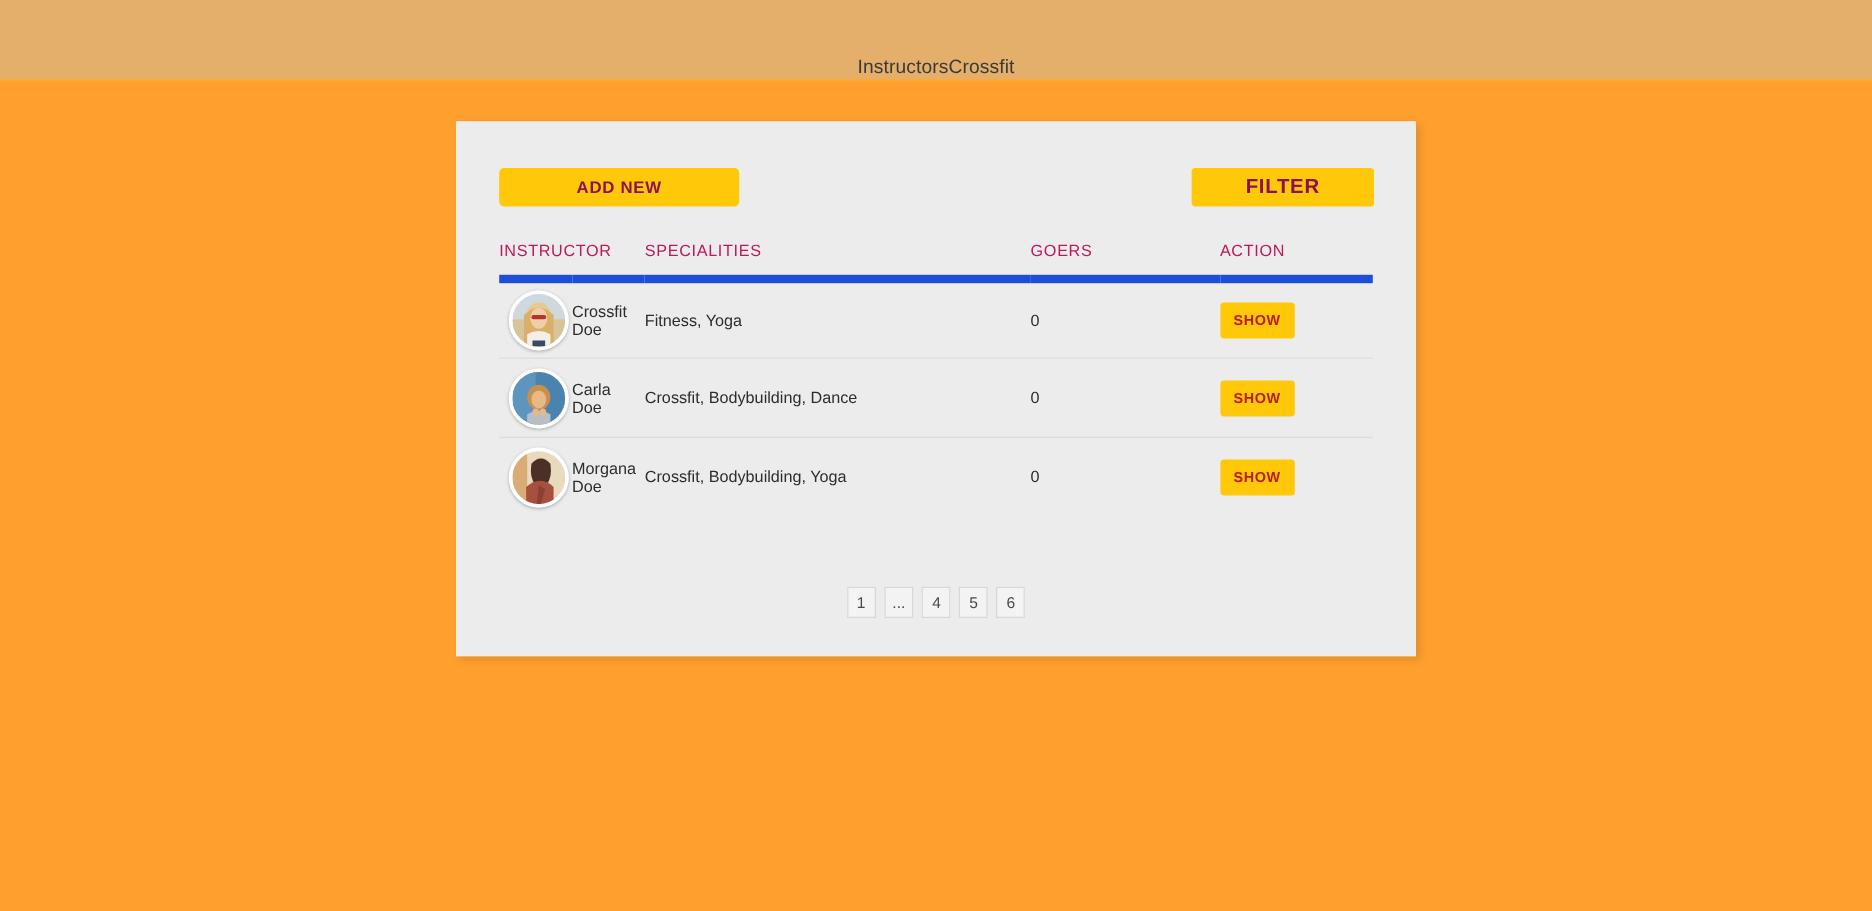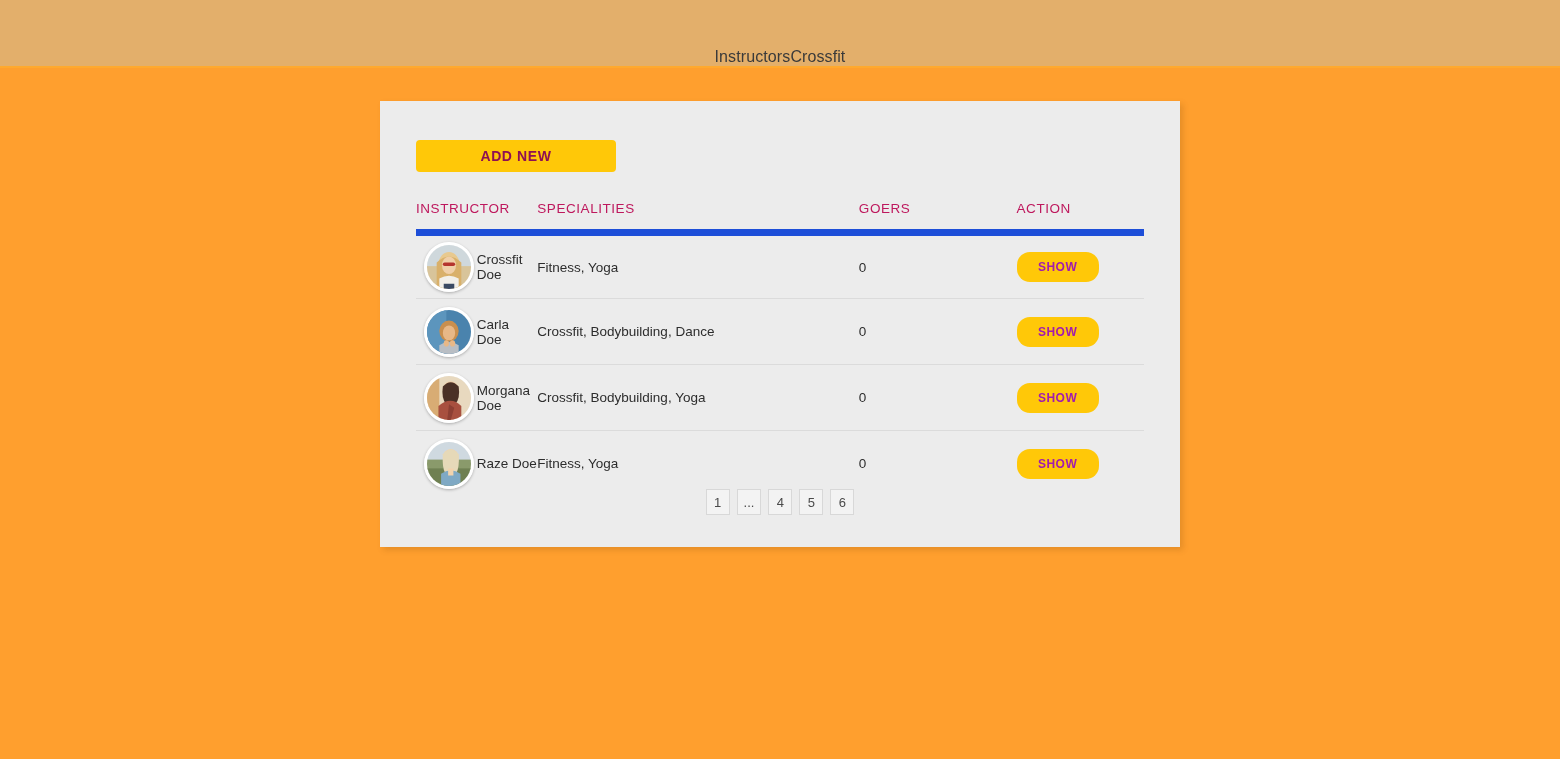"FILTER" button.btn-filter { html: none -> <button>FILTER</button> }
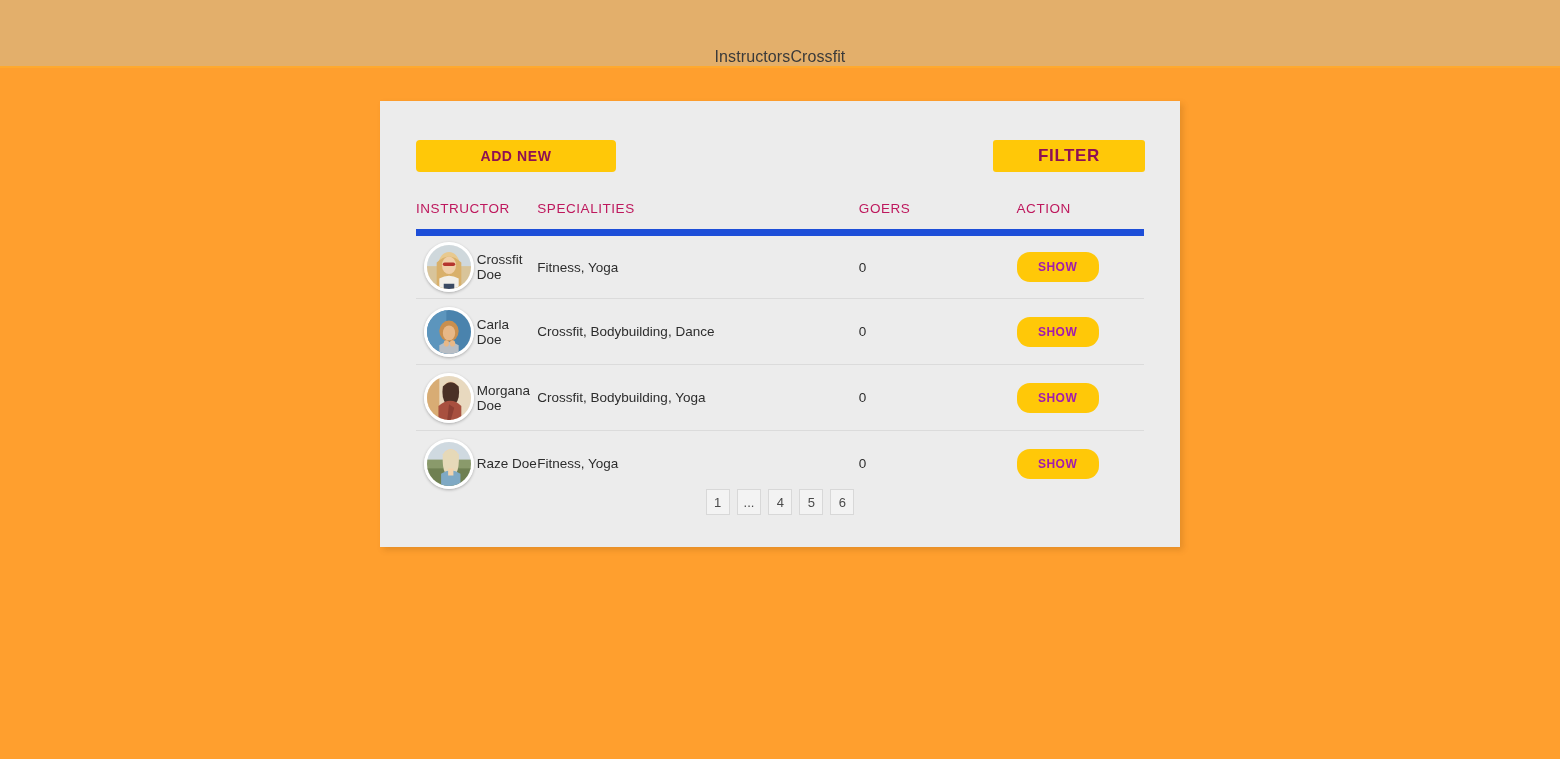"SHOW" .btn-show { border-radius: 13px -> 3px; color: #a21caf -> #b91c1c; width: 82px -> 62px }
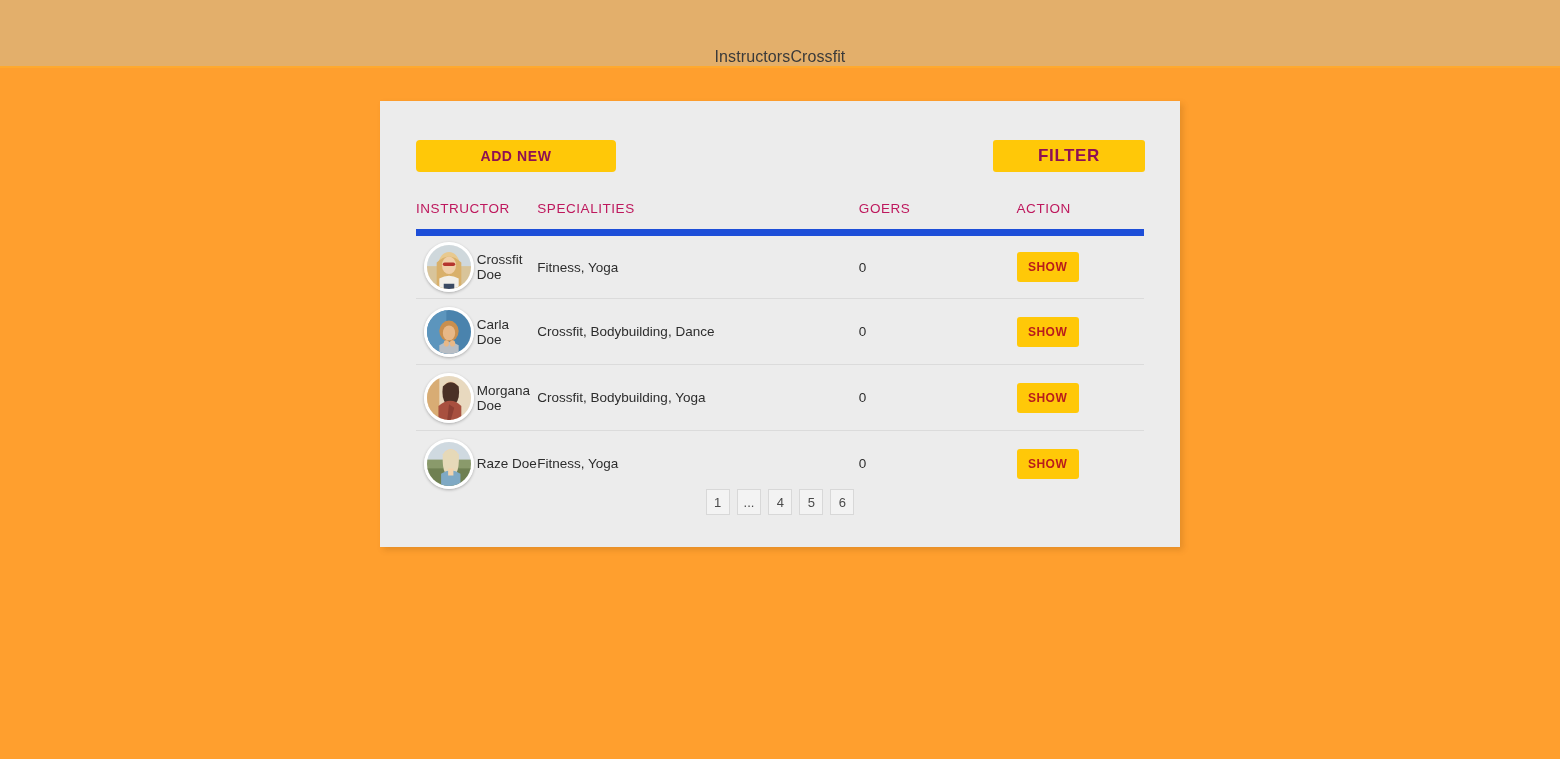"Raze Doe" tr { html: <tr> <td> <span> <svg> <rect></rect> <rect></rect> <rect></rect> <ellipse></ellipse> <path></path> <path></path> <path></path> </svg> </span> </td> <td>Raze Doe</td> <td>Fitness, Yoga</td> <td>0</td> <td> <button>SHOW</button> </td> </tr> -> none }
